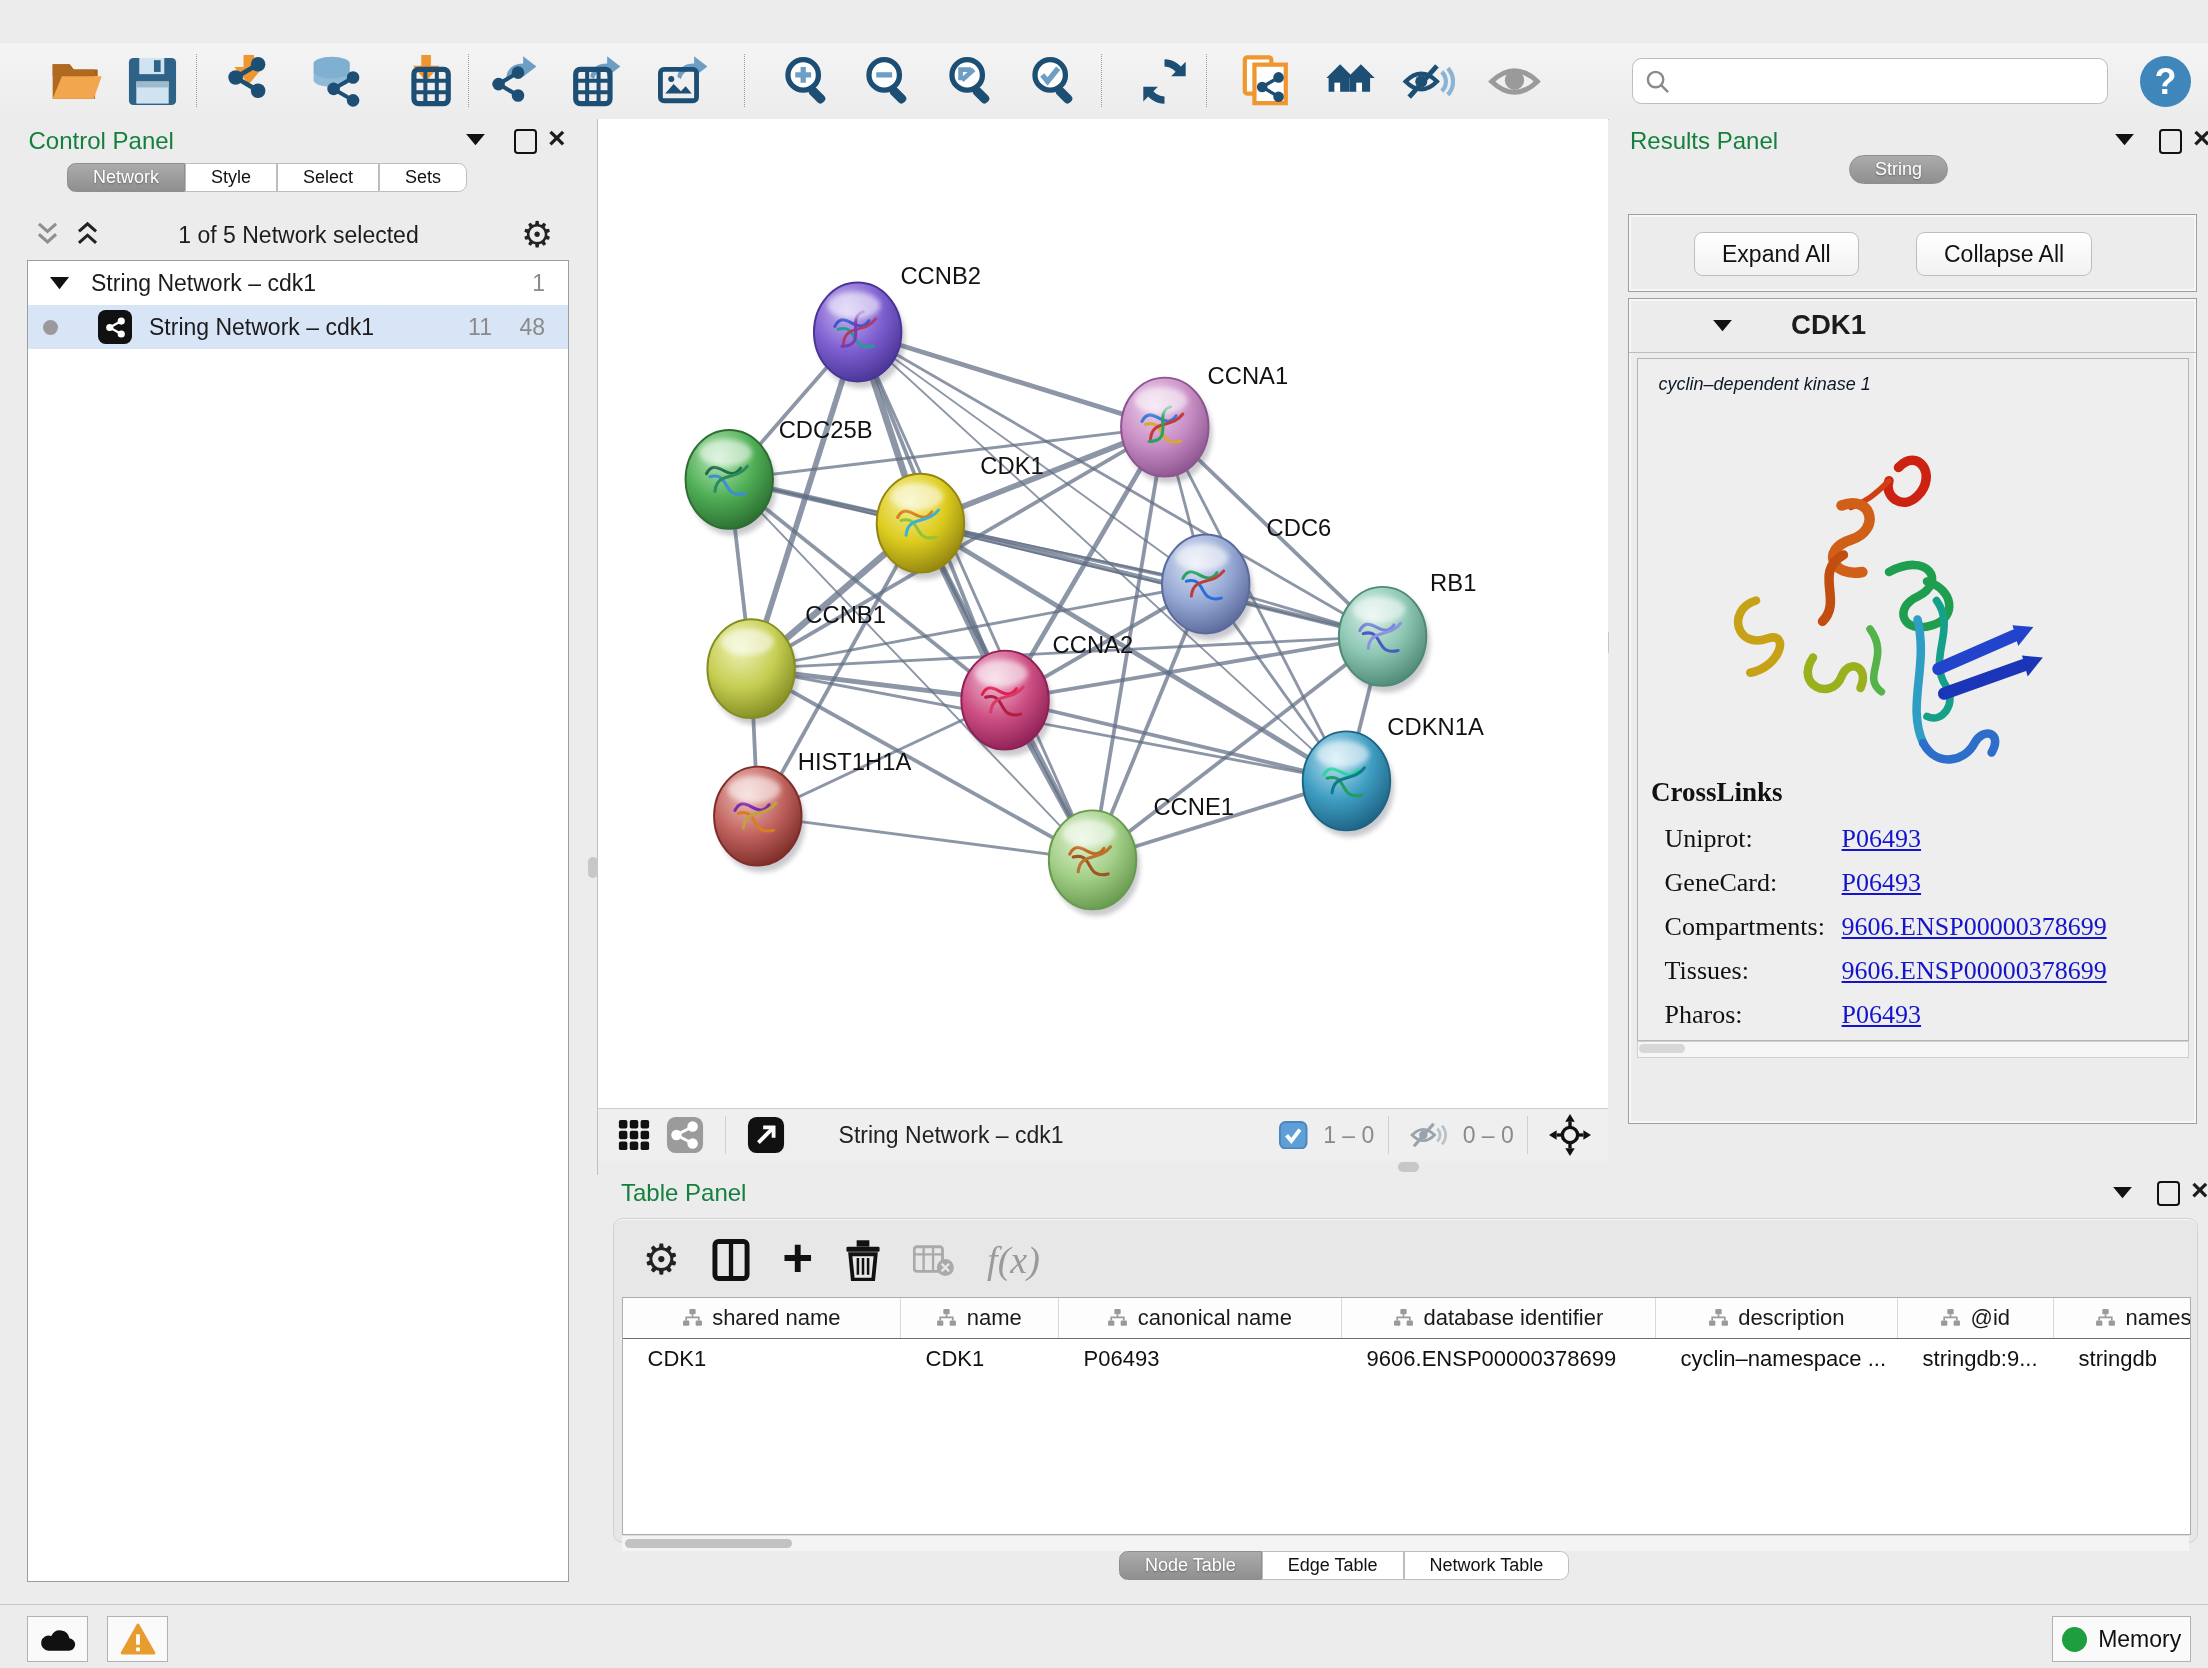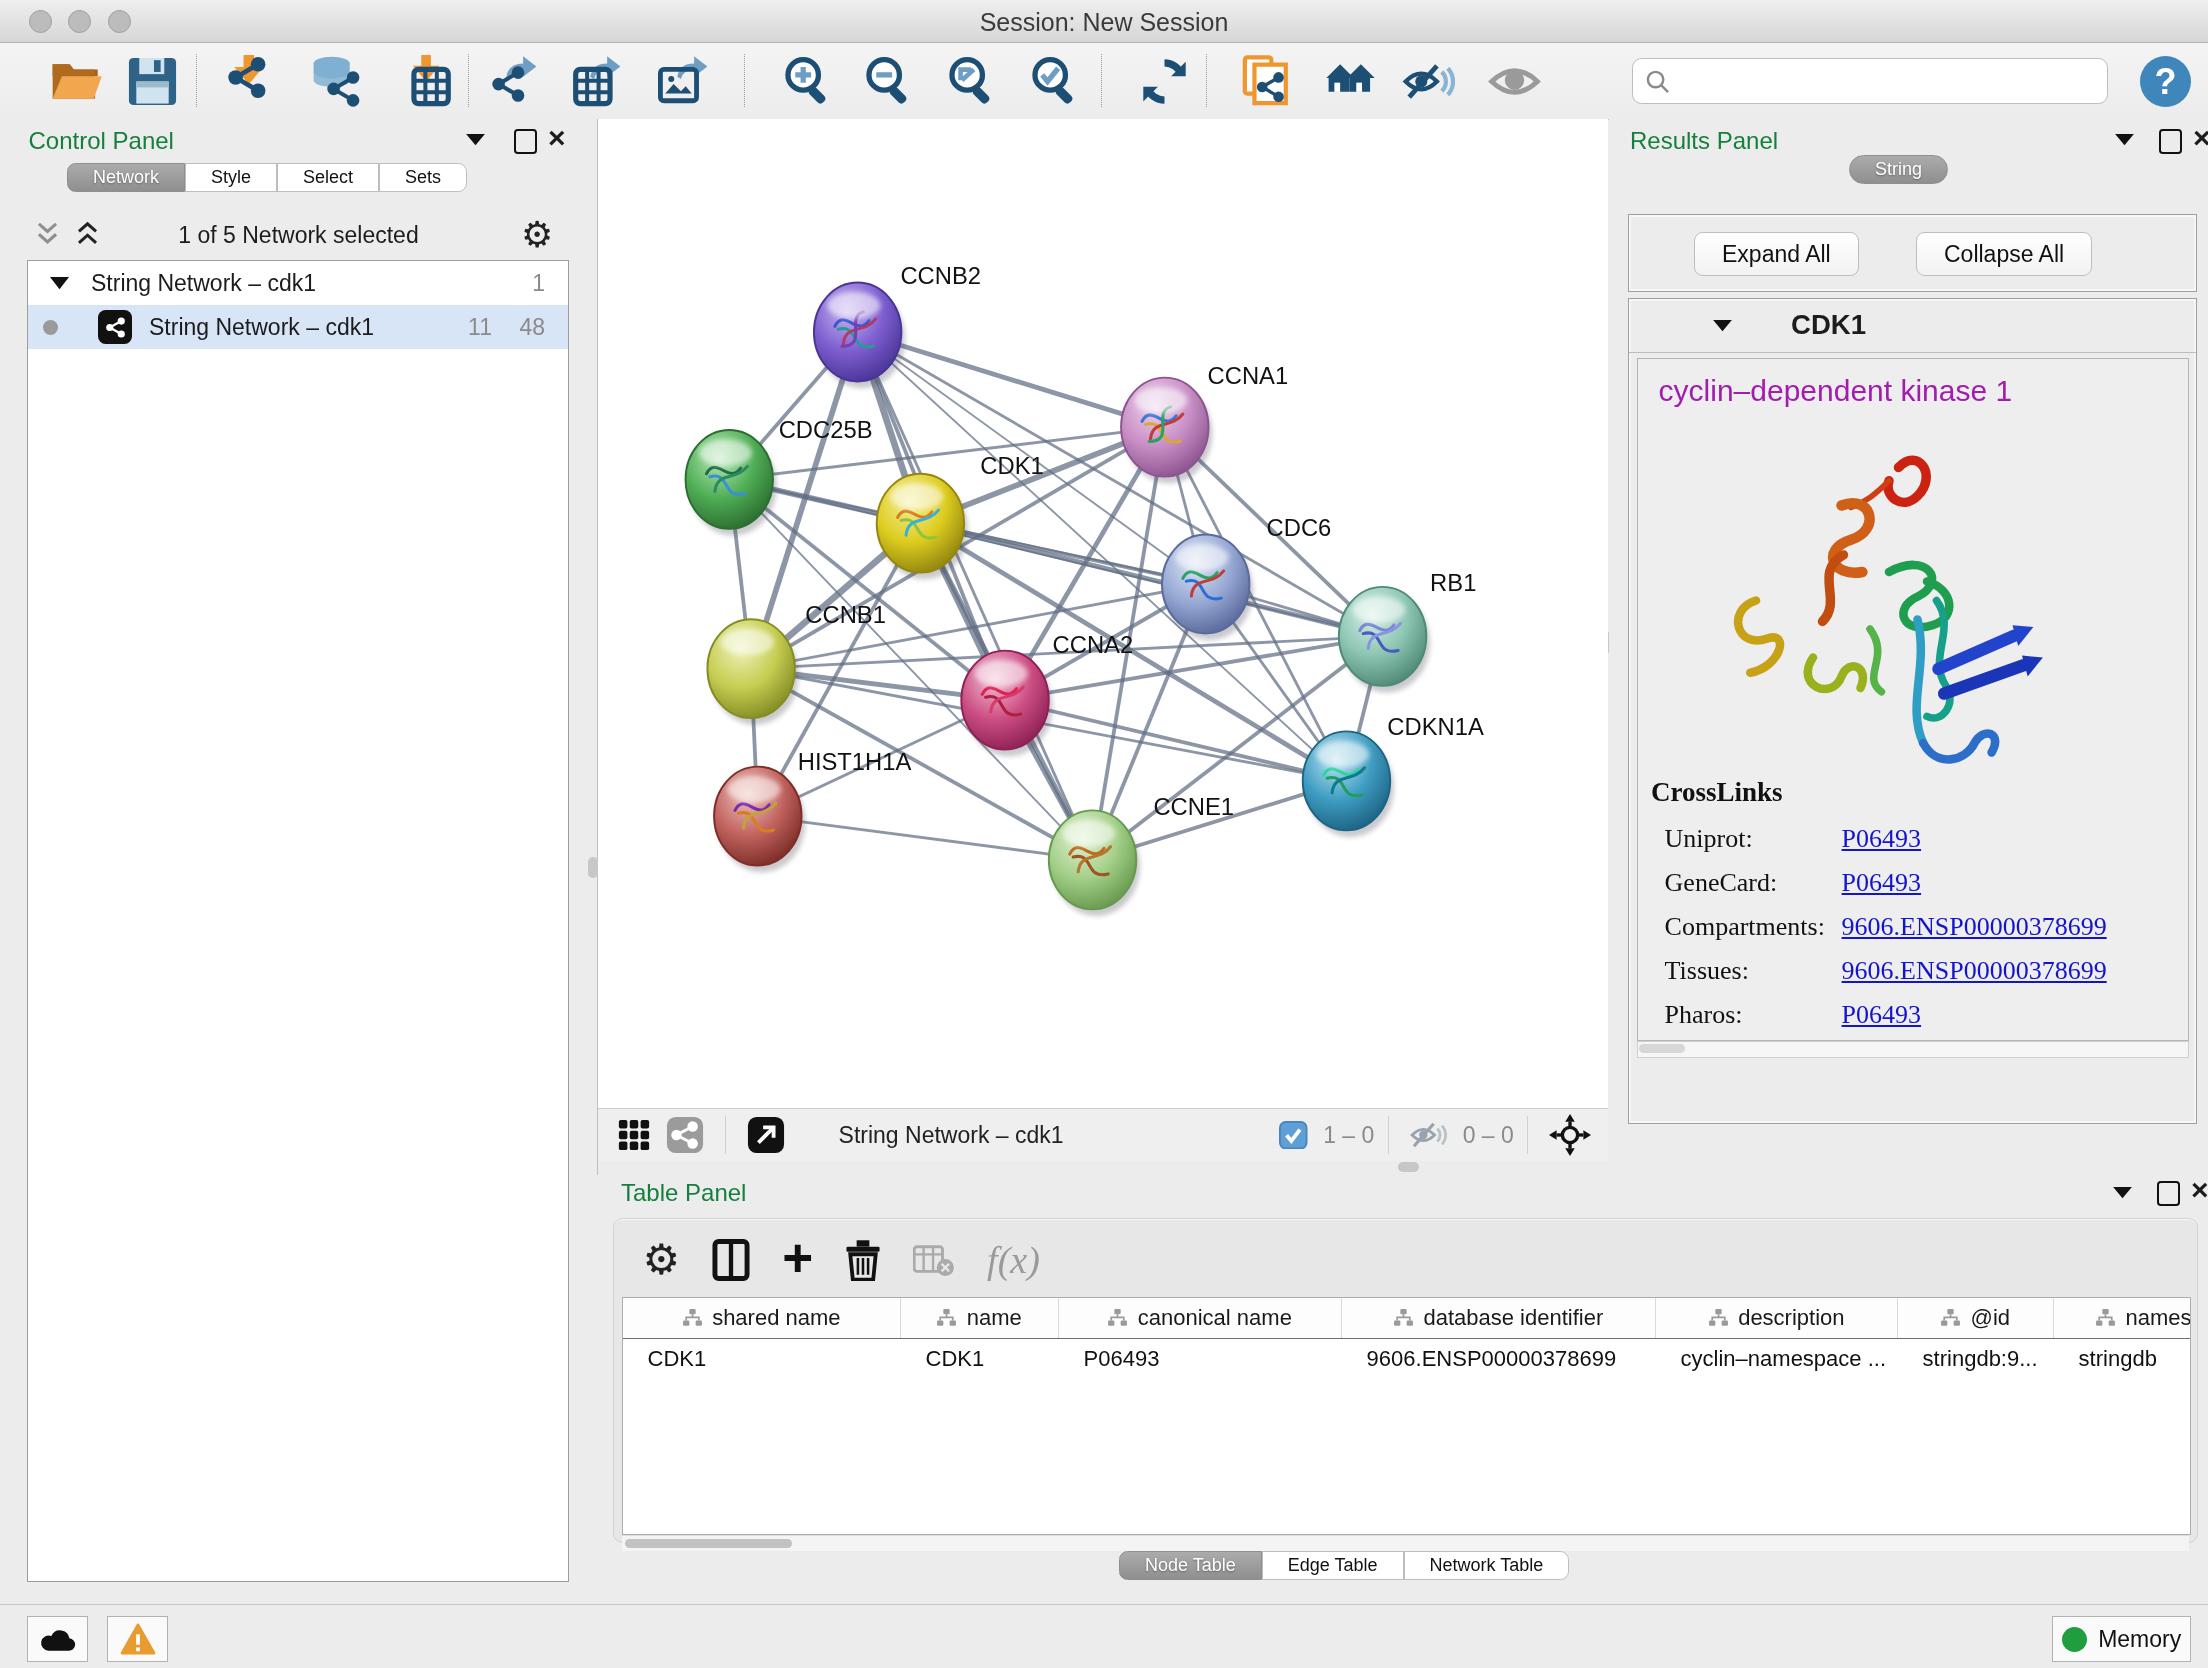"Session: New Session" div.abs { html: <div> <div></div> <div></div> <div></div> <div>Session: New Session</div> </div> -> none }
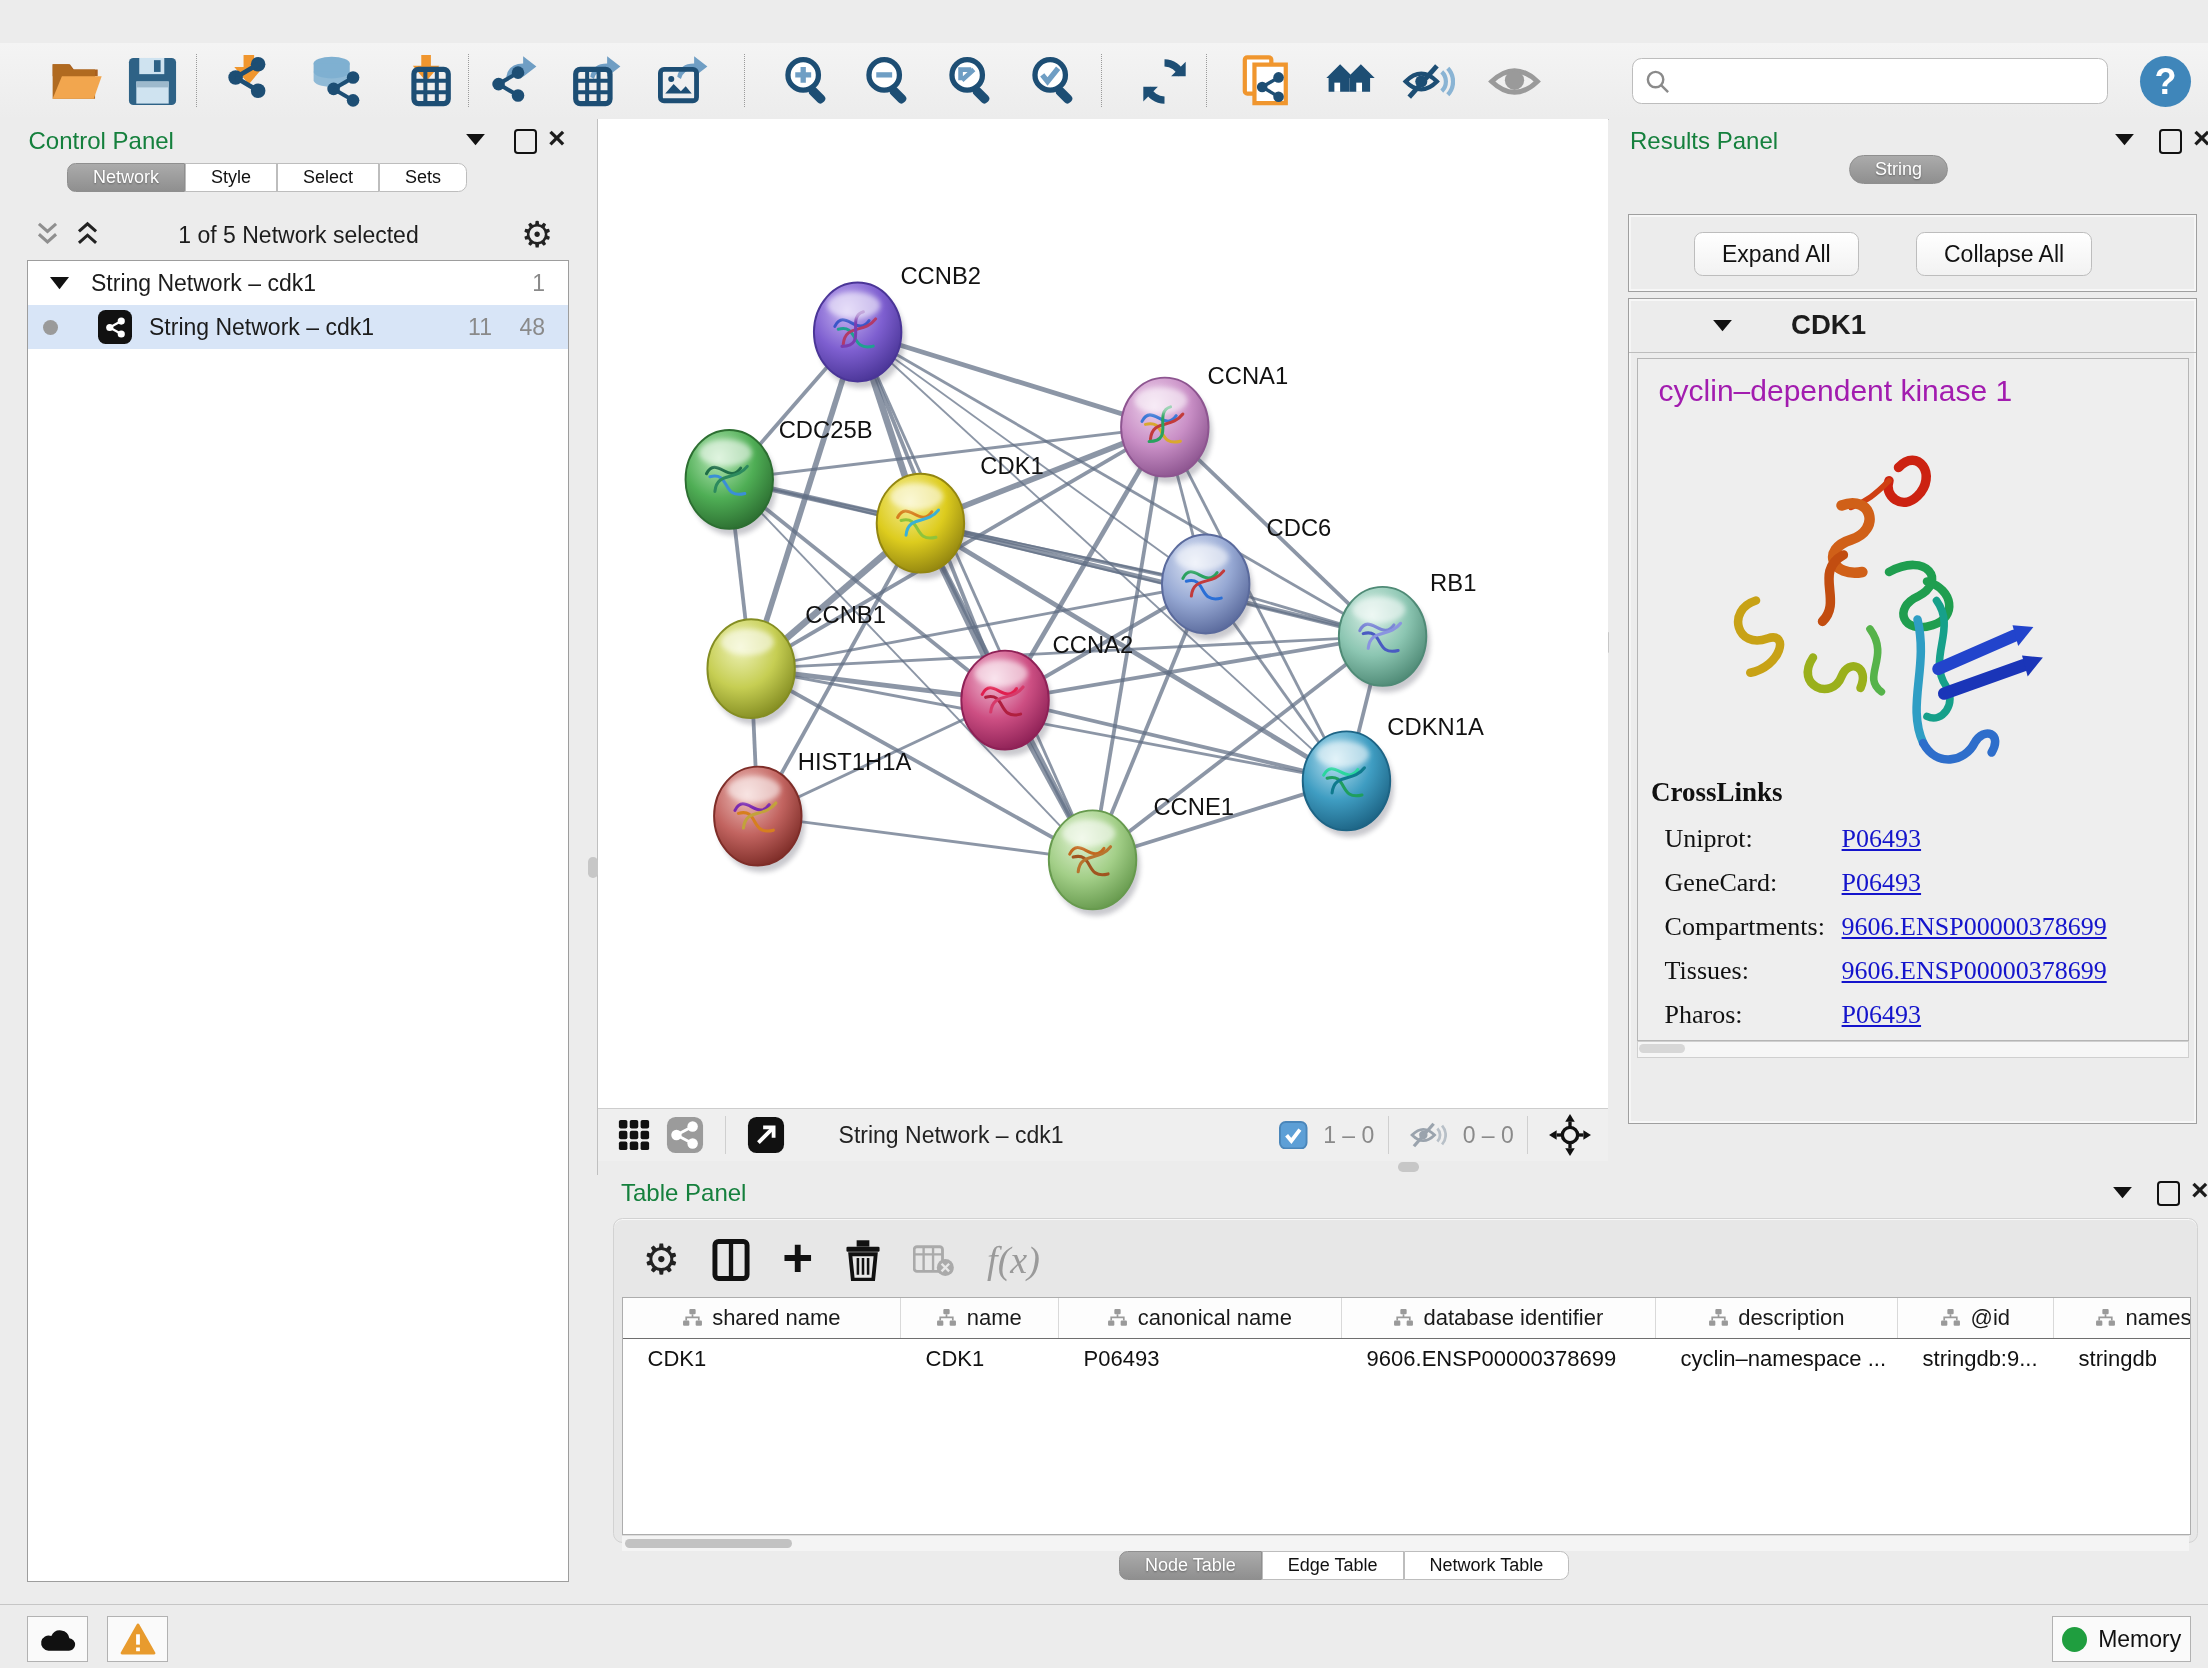"cyclin–dependent kinase 1" #protein-desc { color: #a21caf -> #0f172a; font-size: 30px -> 18px; font-style: none -> italic }
